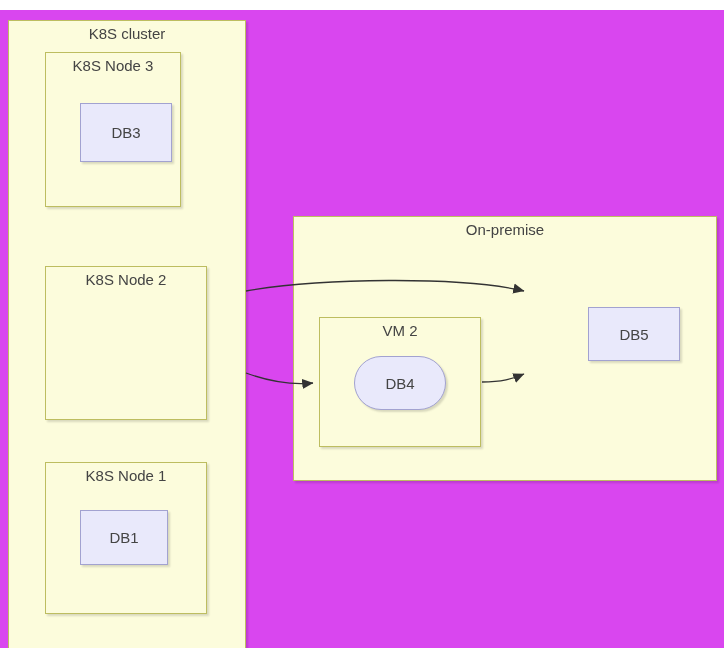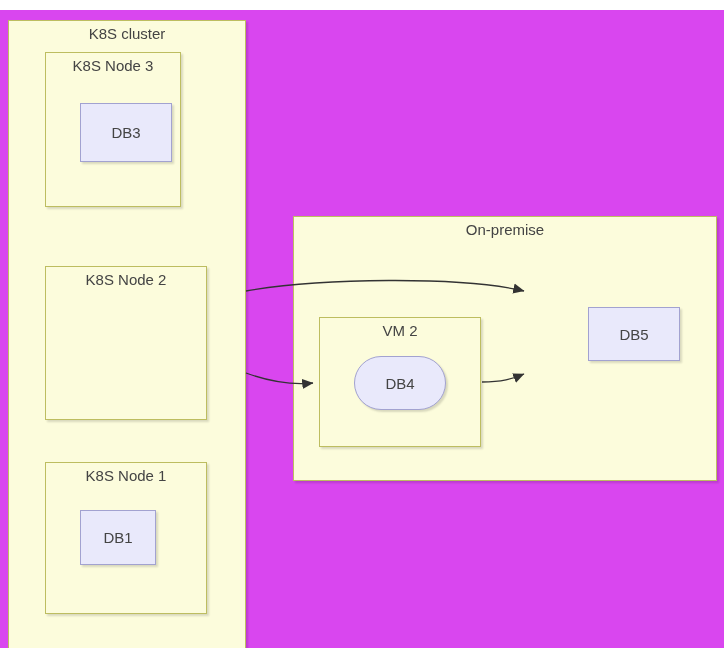"DB1" #db1 { width: 76px -> 88px }
